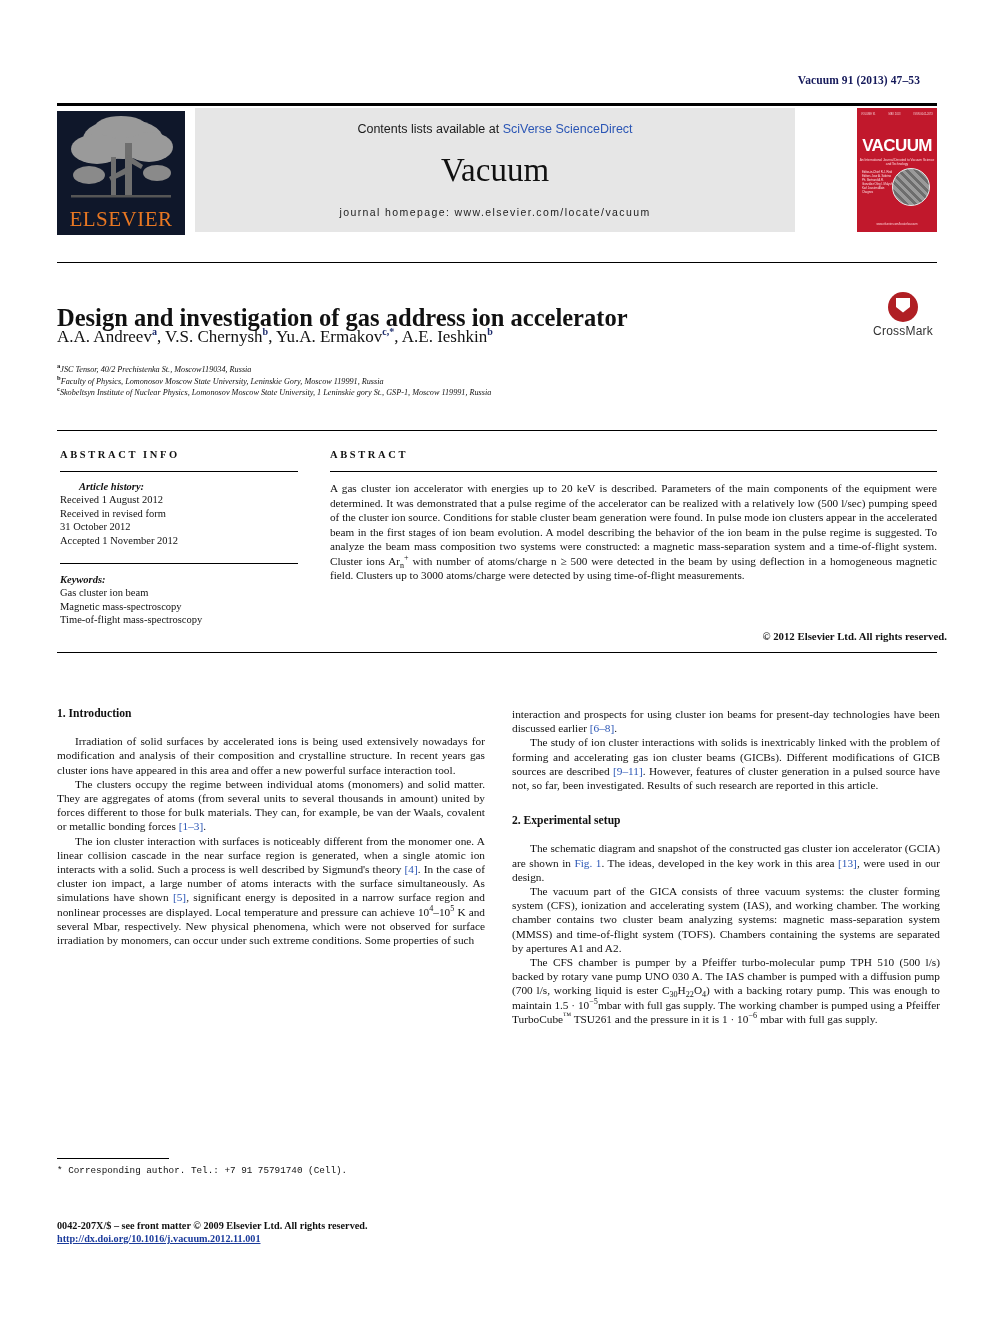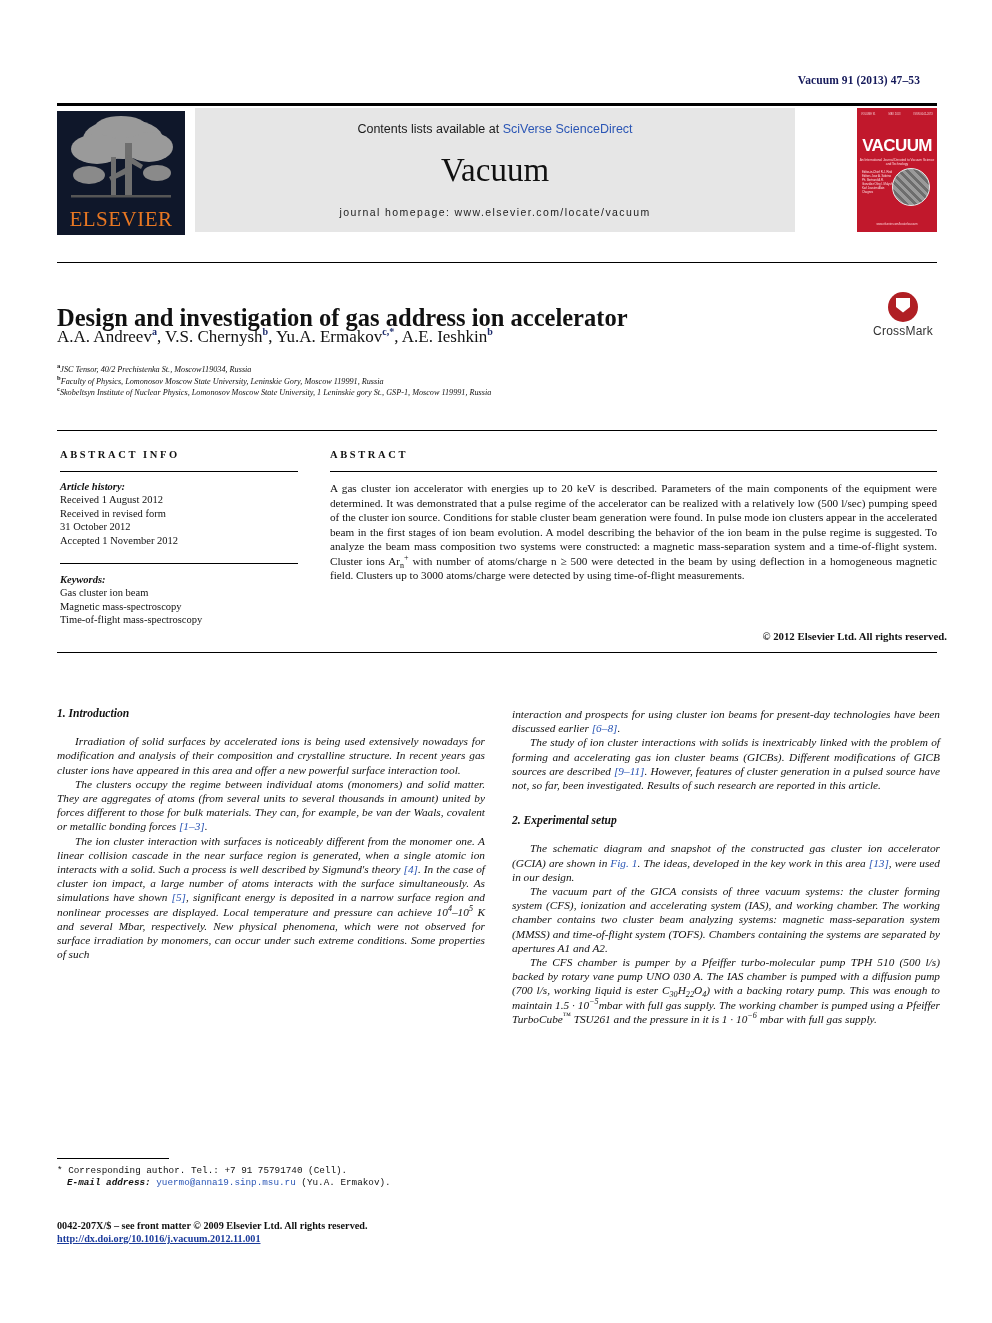"Article history:" .article-history .lab { margin-left: none -> 19px }
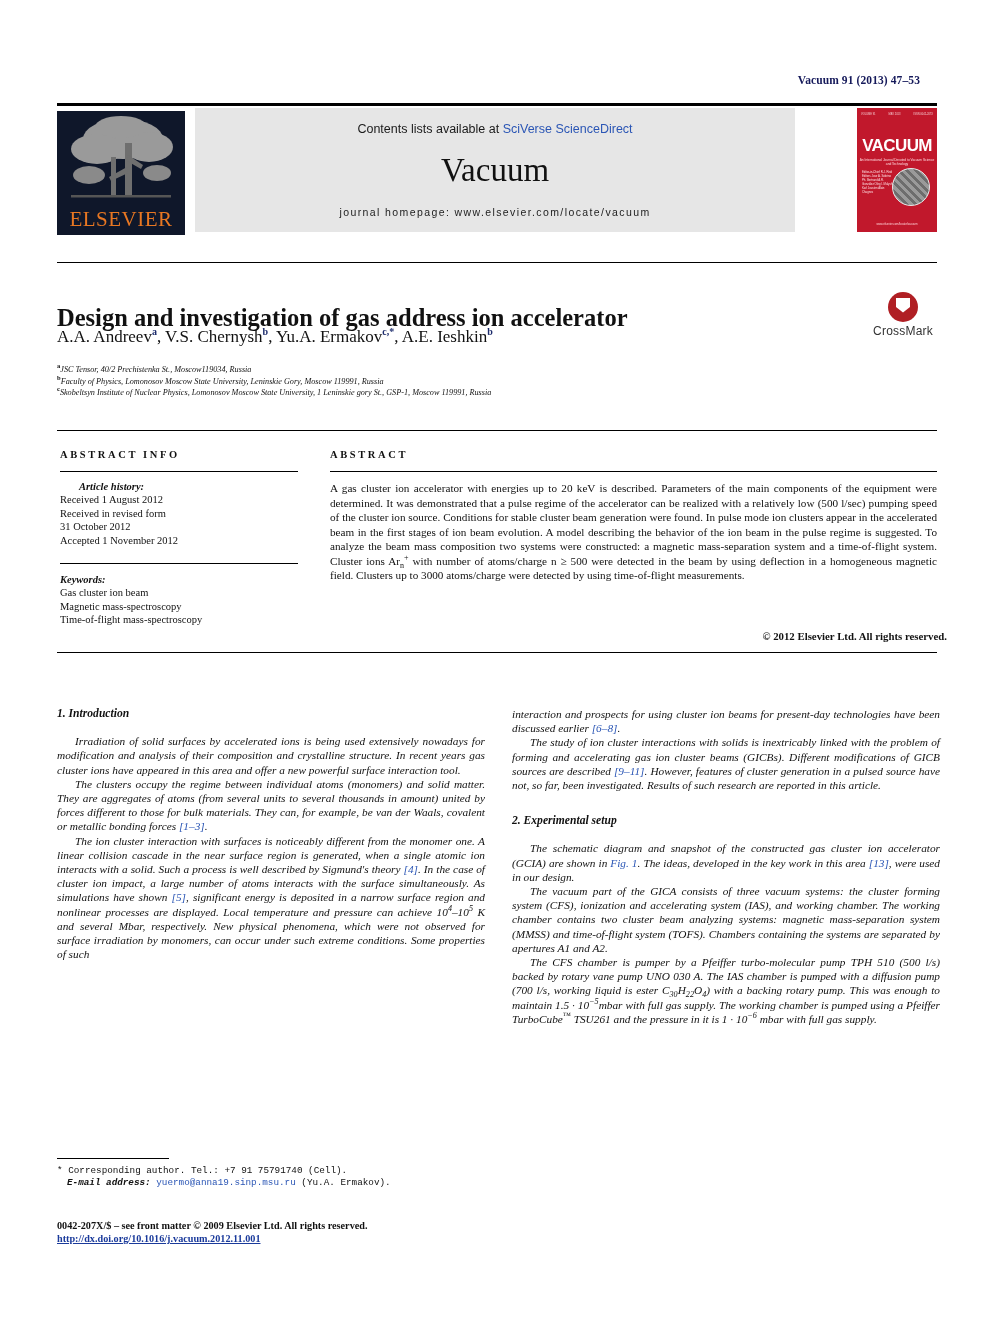"1. Introduction" .body-col { font-style: italic -> none }
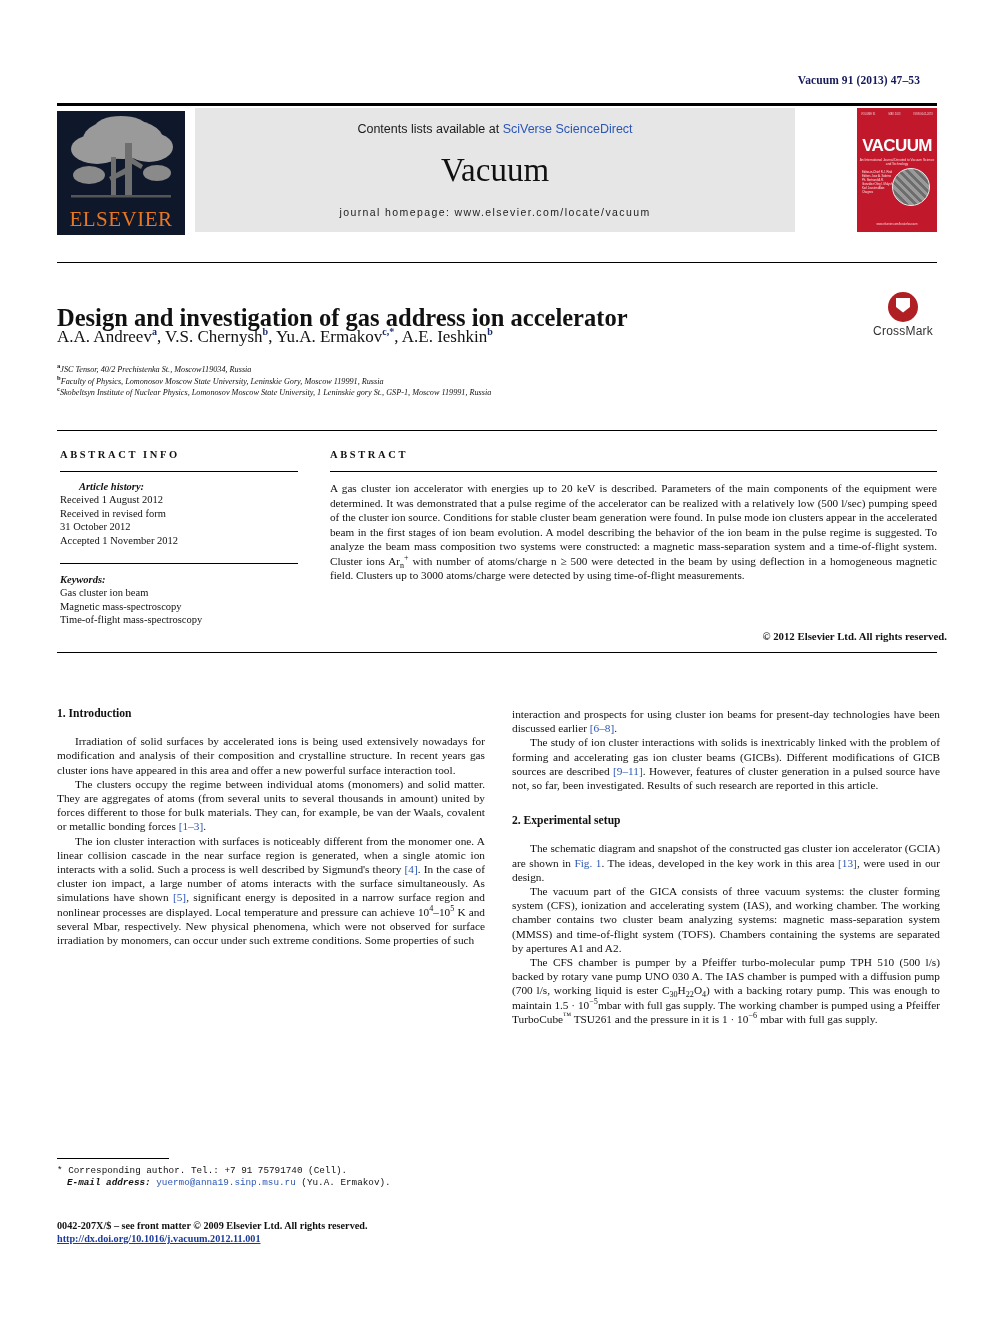"E-mail address:" div { html: <div> <span>E-mail address:</span> <span>yuermo@anna19.sinp.msu.ru</span> <span>(Yu.A. Ermakov).</span> </div> -> none }
